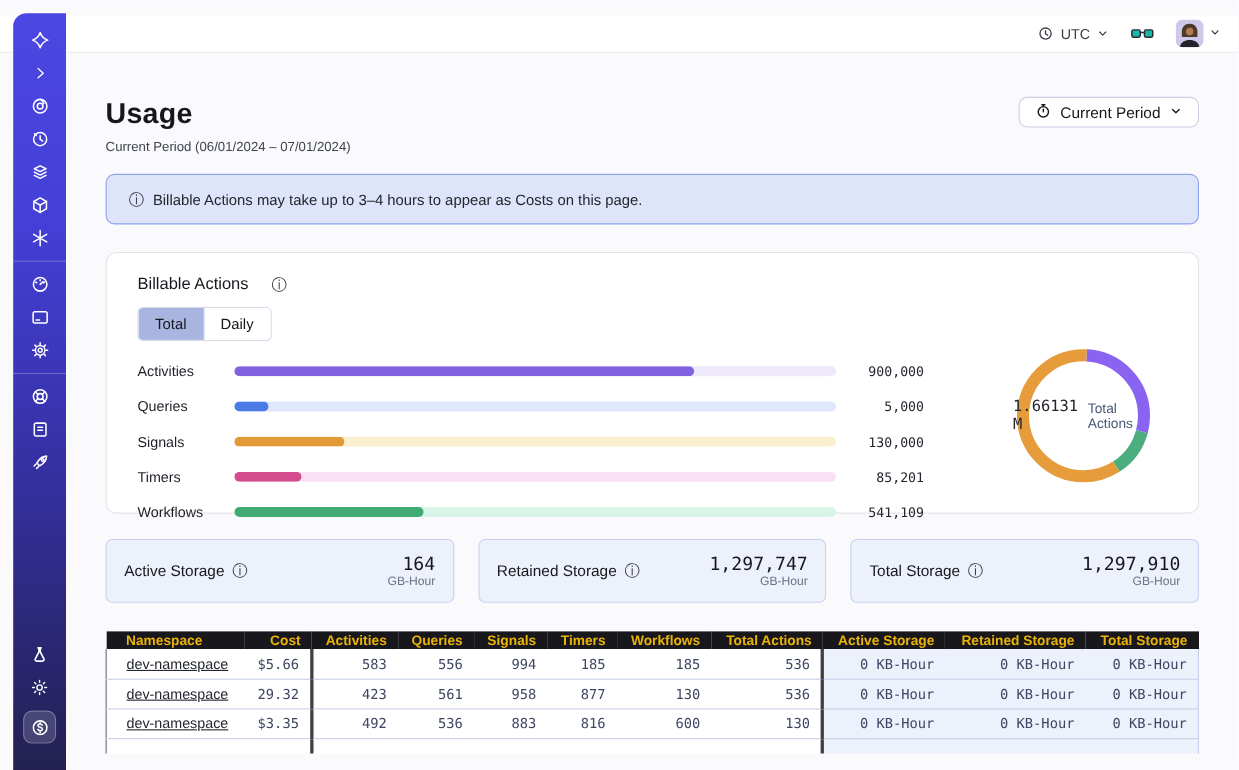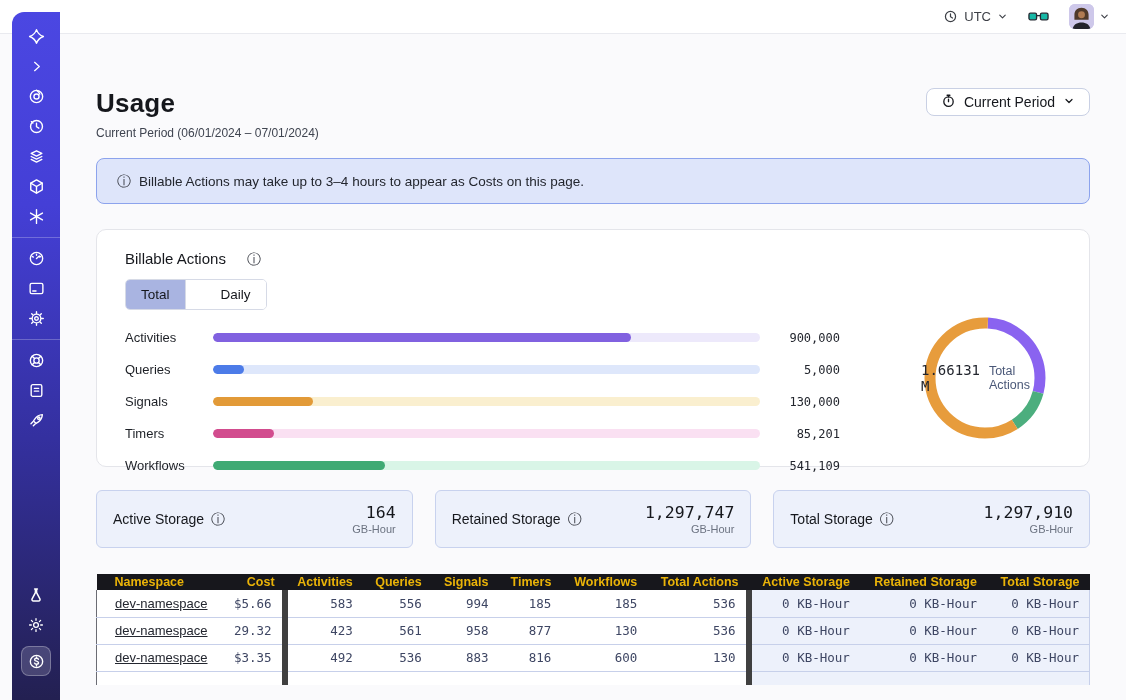"UTC" .topbar { top: 0 -> 14px }
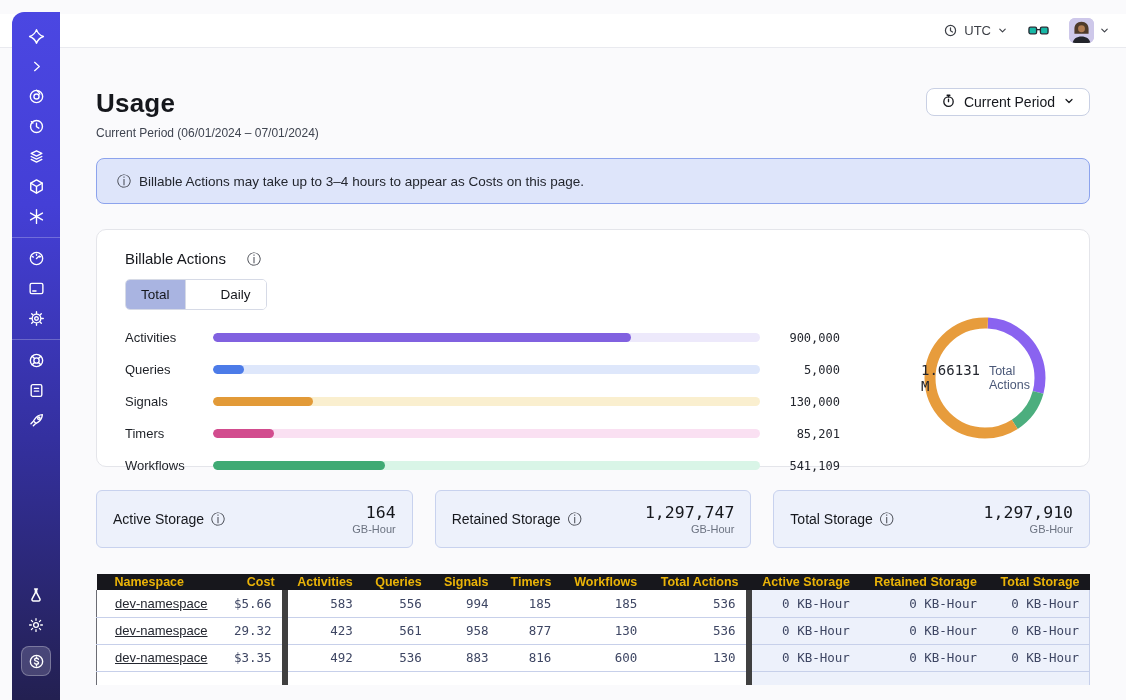"Total" .tabs { gap: 20px -> none }
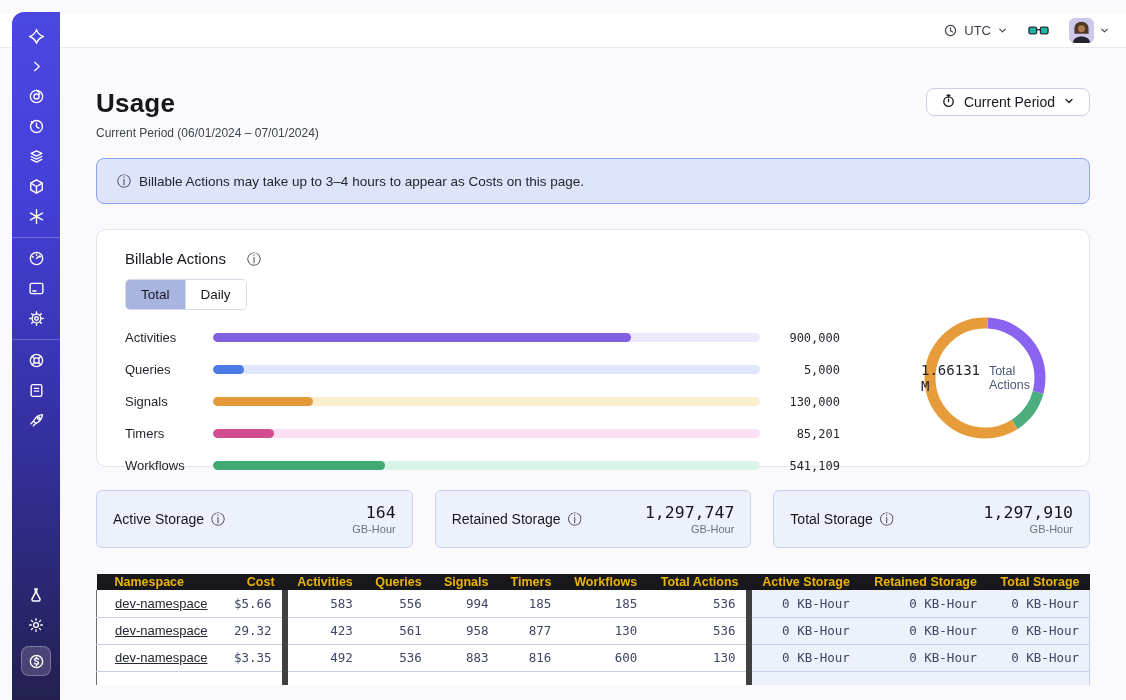"583" .usage-table tbody td.vline { border-left: 6px solid #404040 -> 3px solid #404040 }
